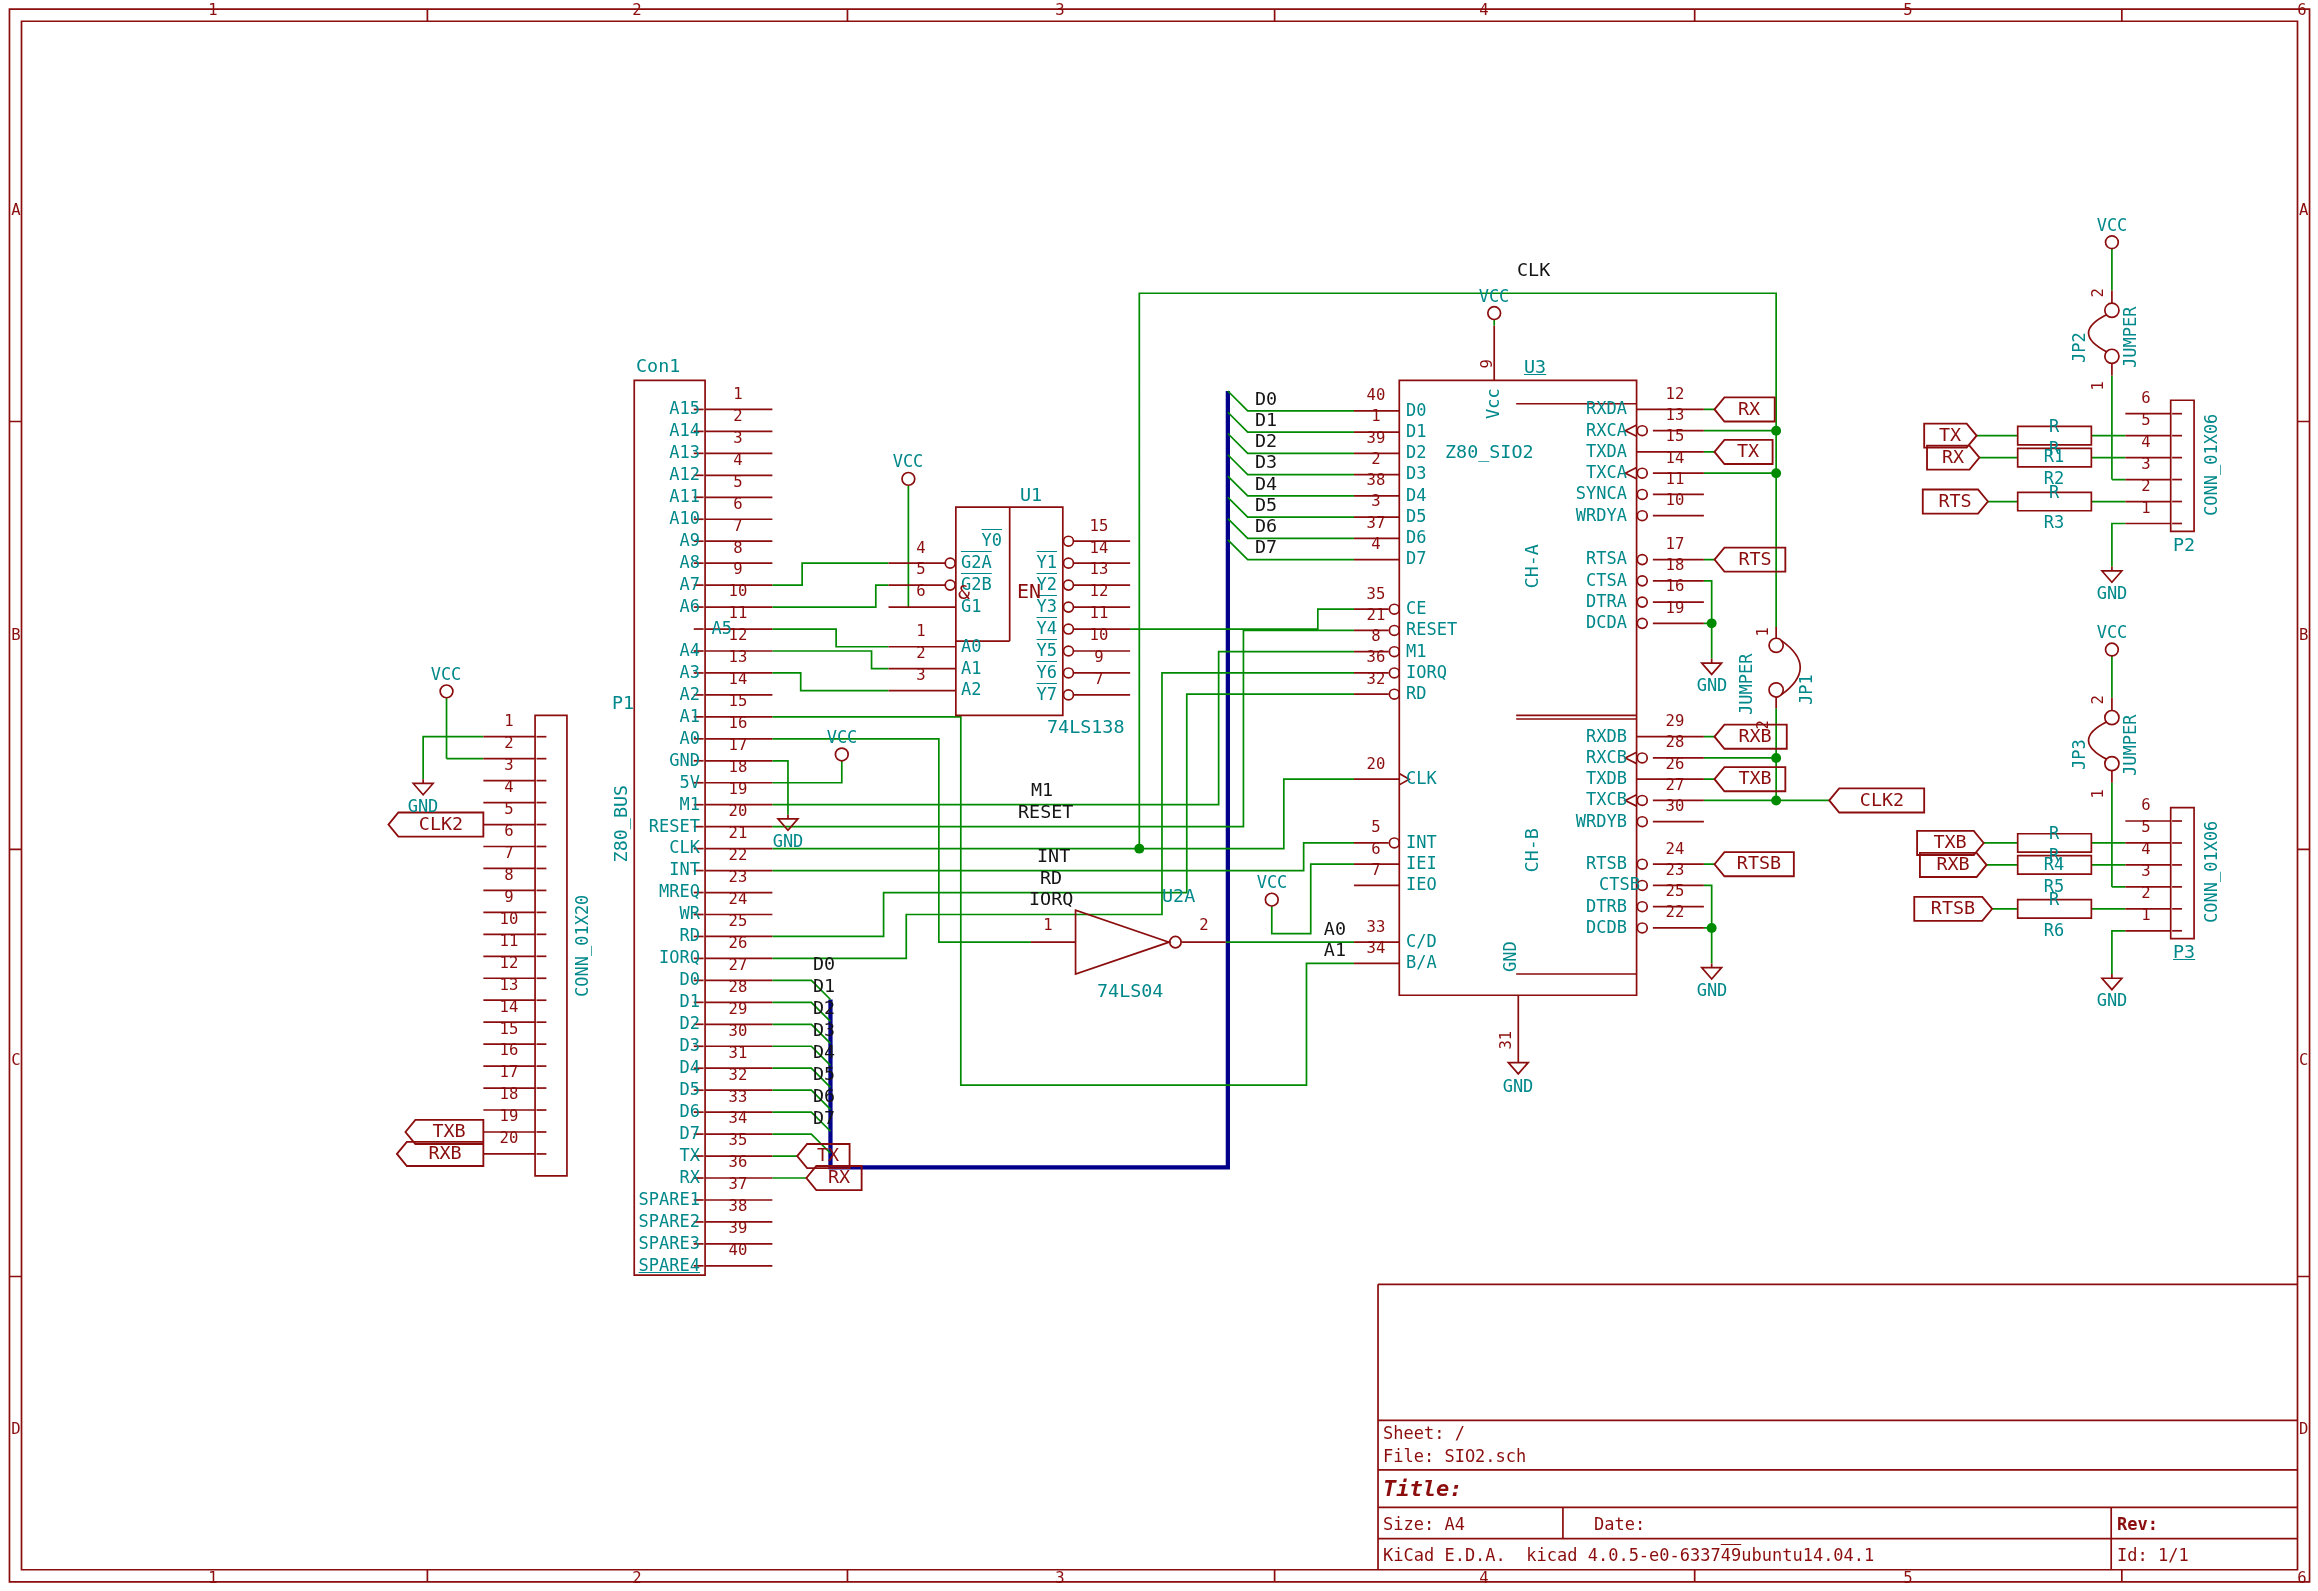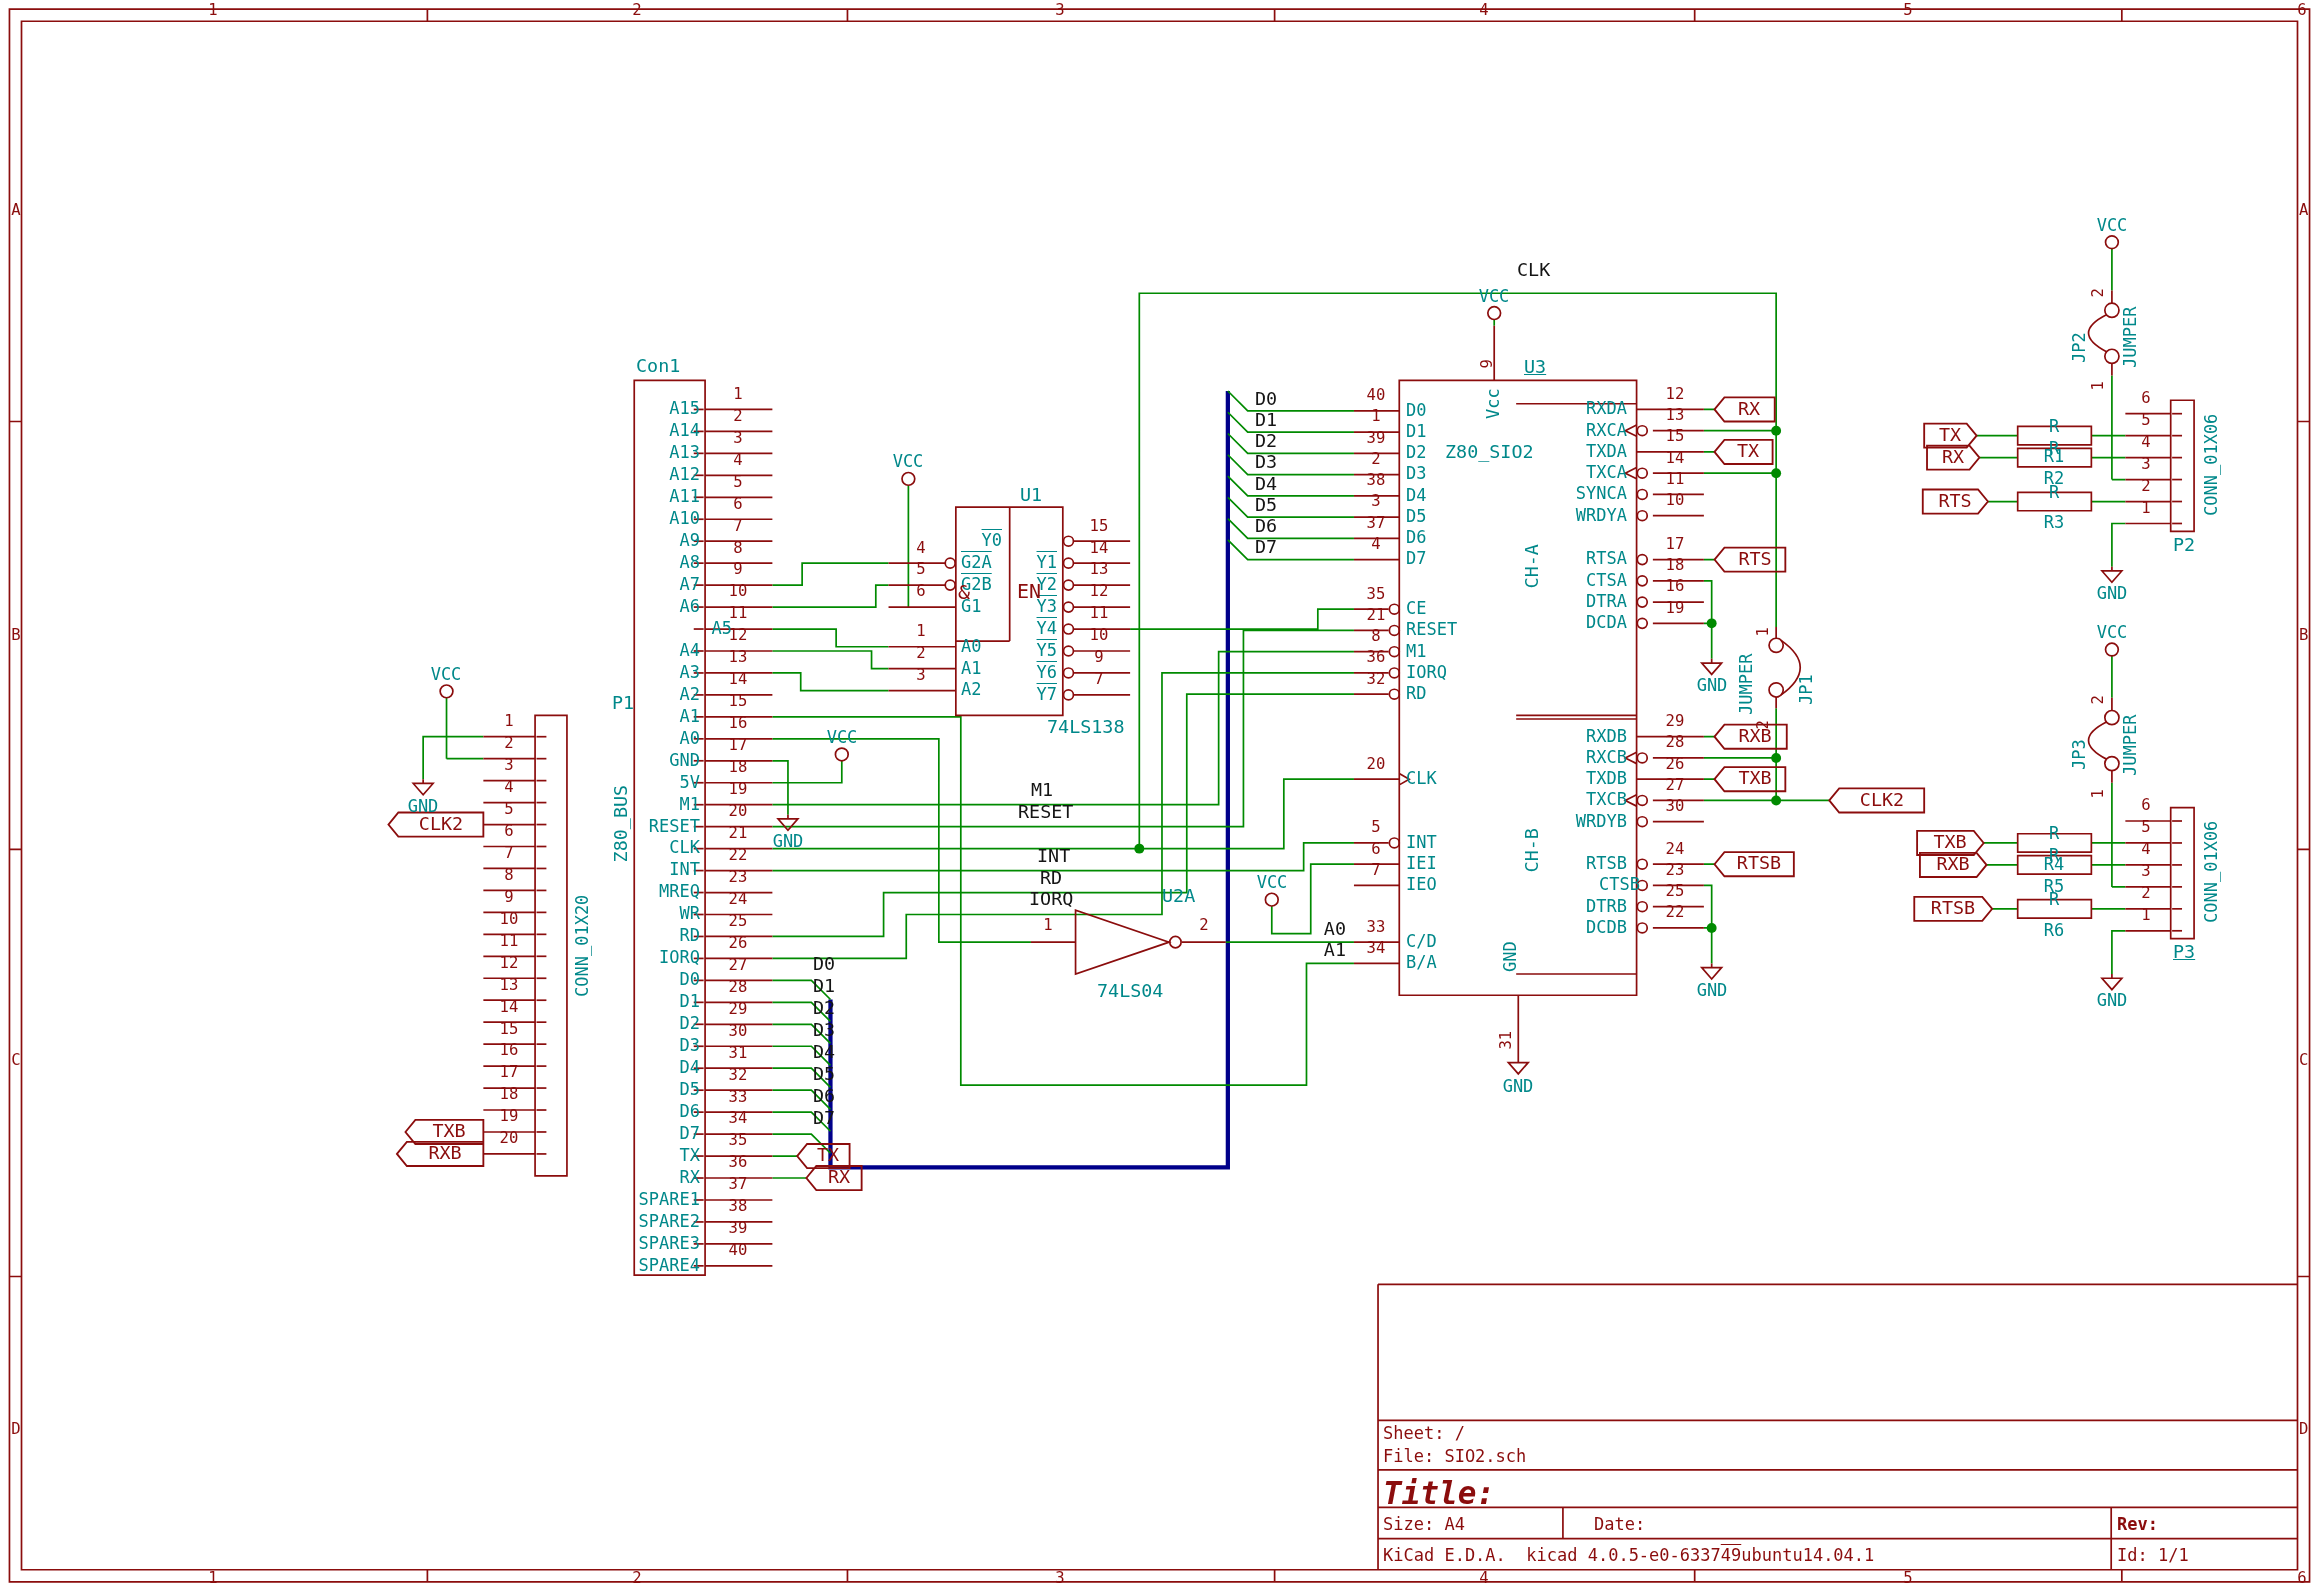"SPARE4" span.L { text-decoration: none -> underline }
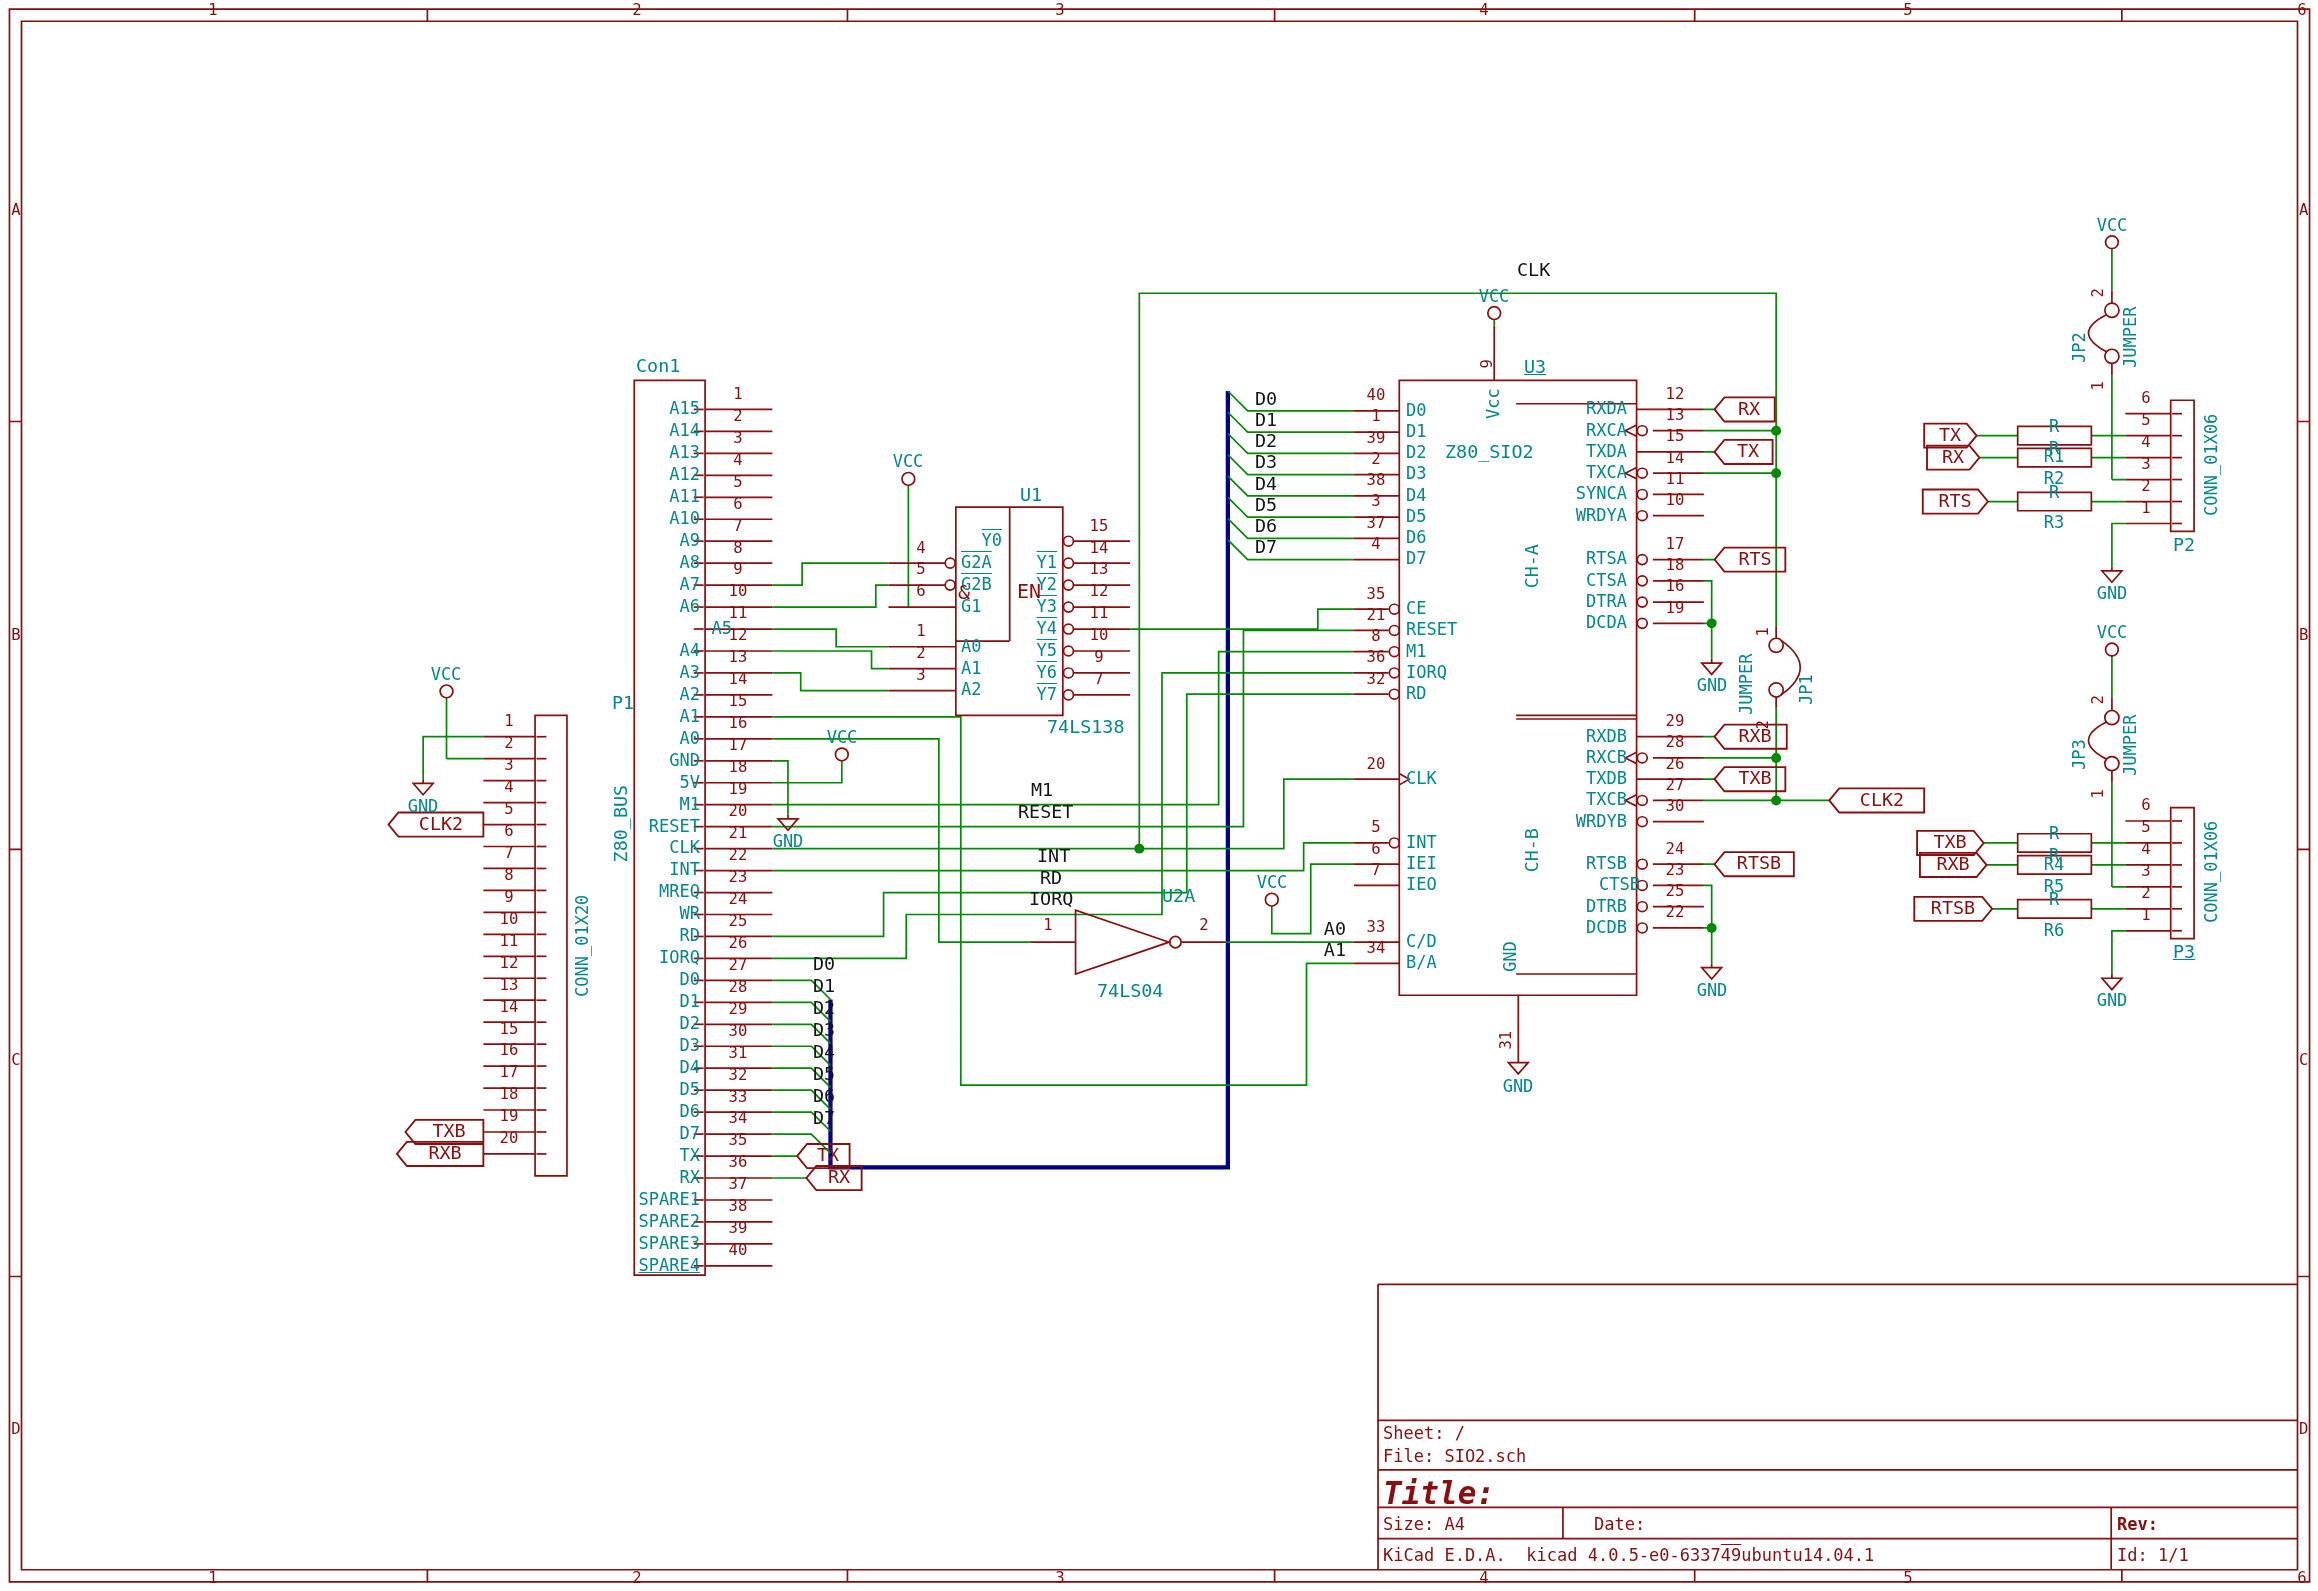"Title:" .s32 { font-size: 31px -> 22px }
